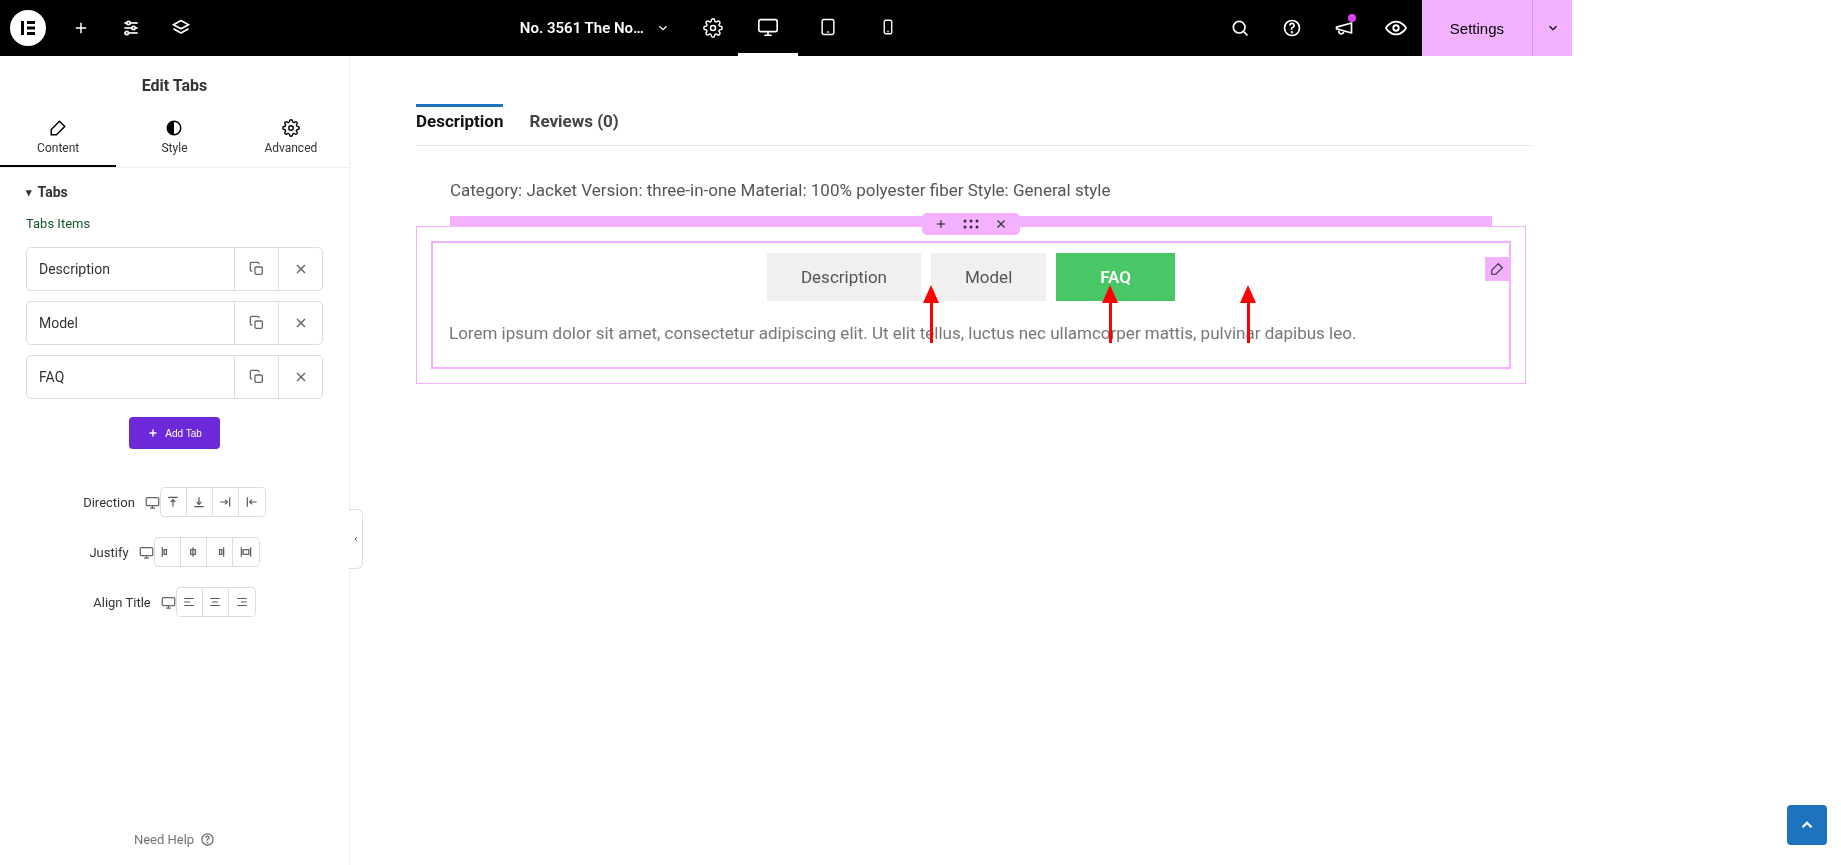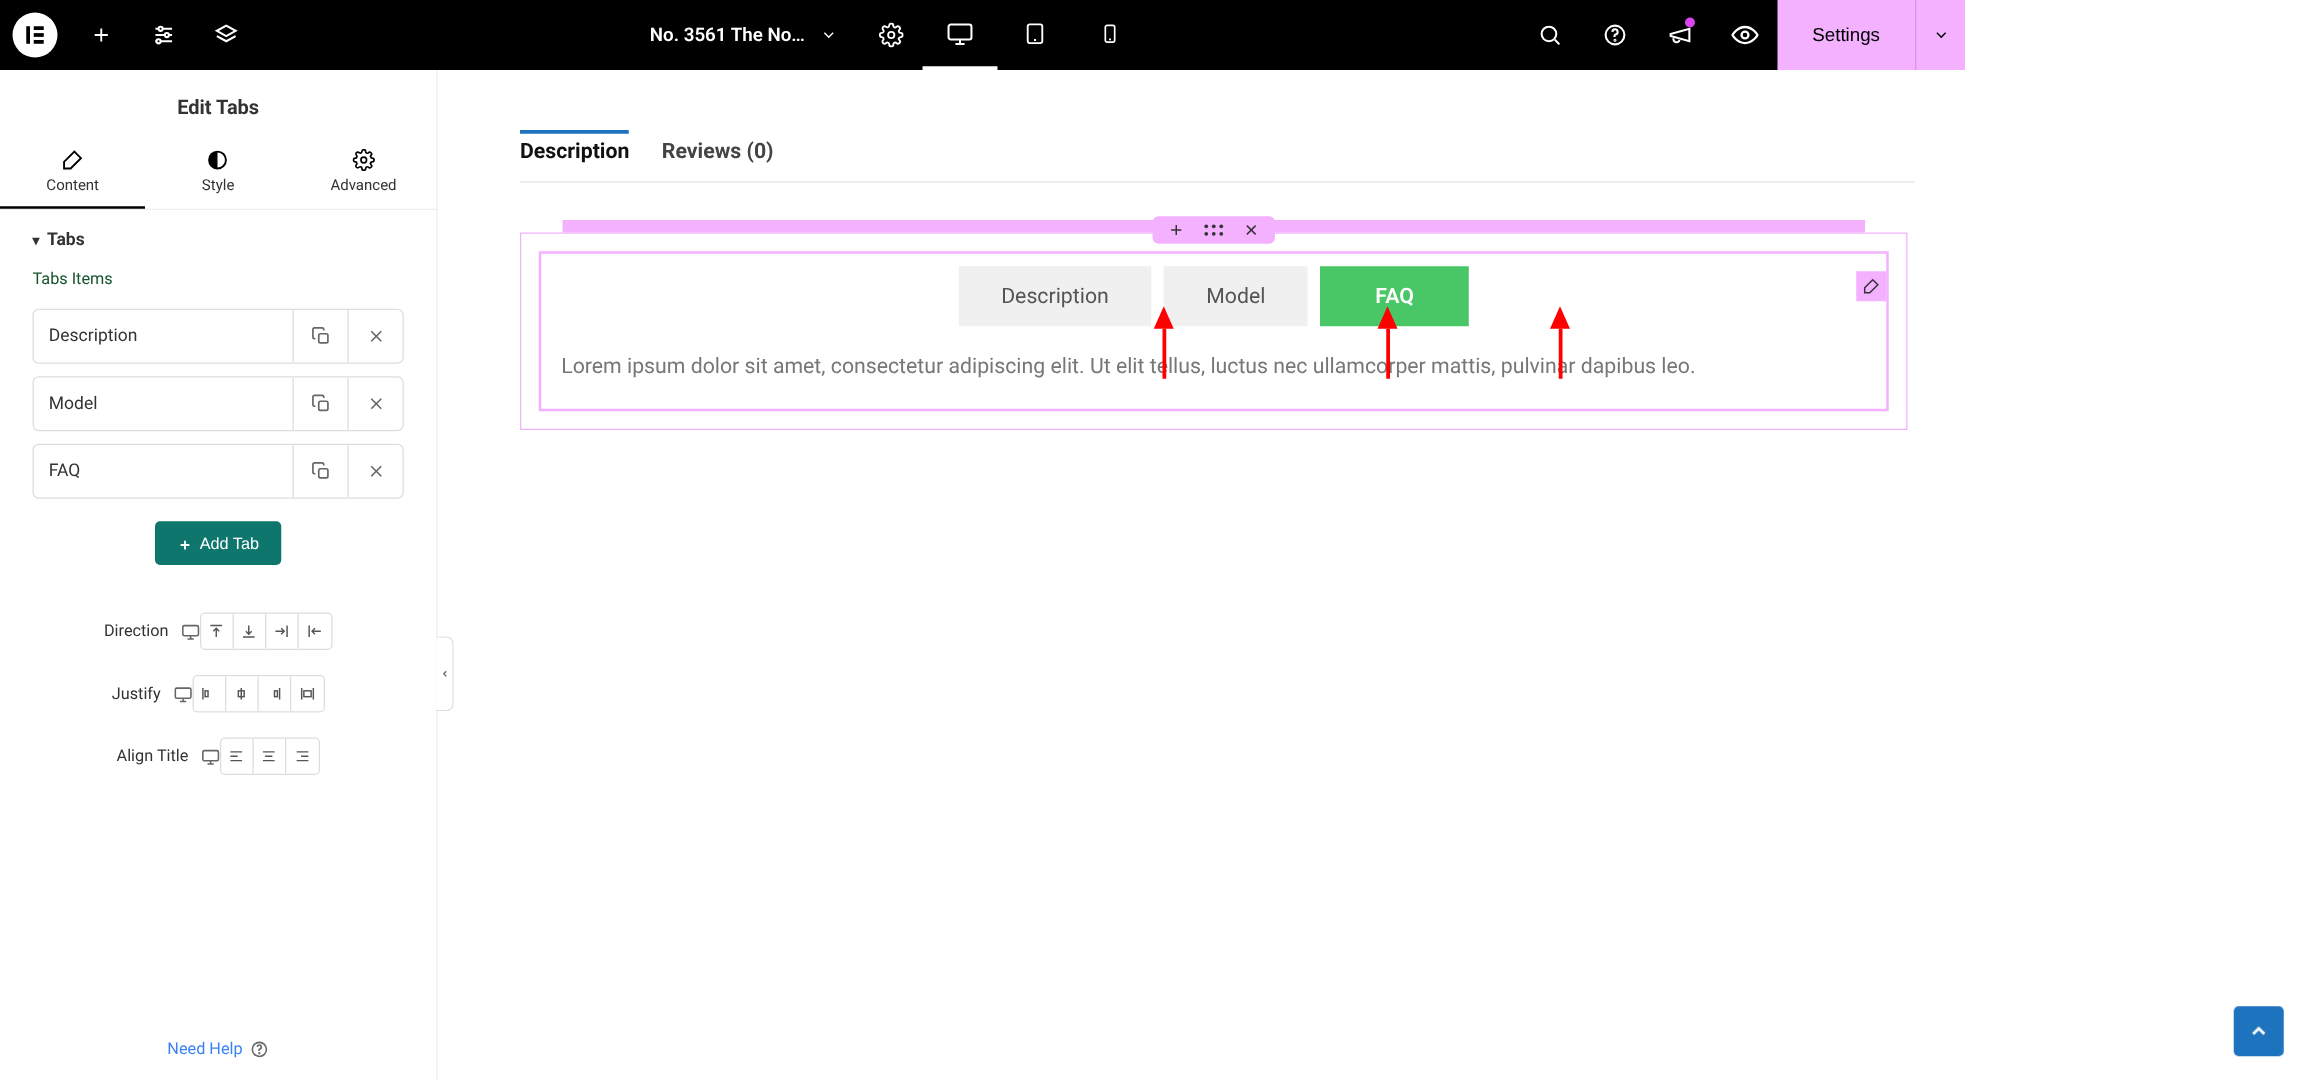"Category: Jacket Version: three-in-one" div.prod-desc { html: none -> <div>Category: Jacket Version: three-in-one Material: 100% polyester fiber Style: General style</div> }
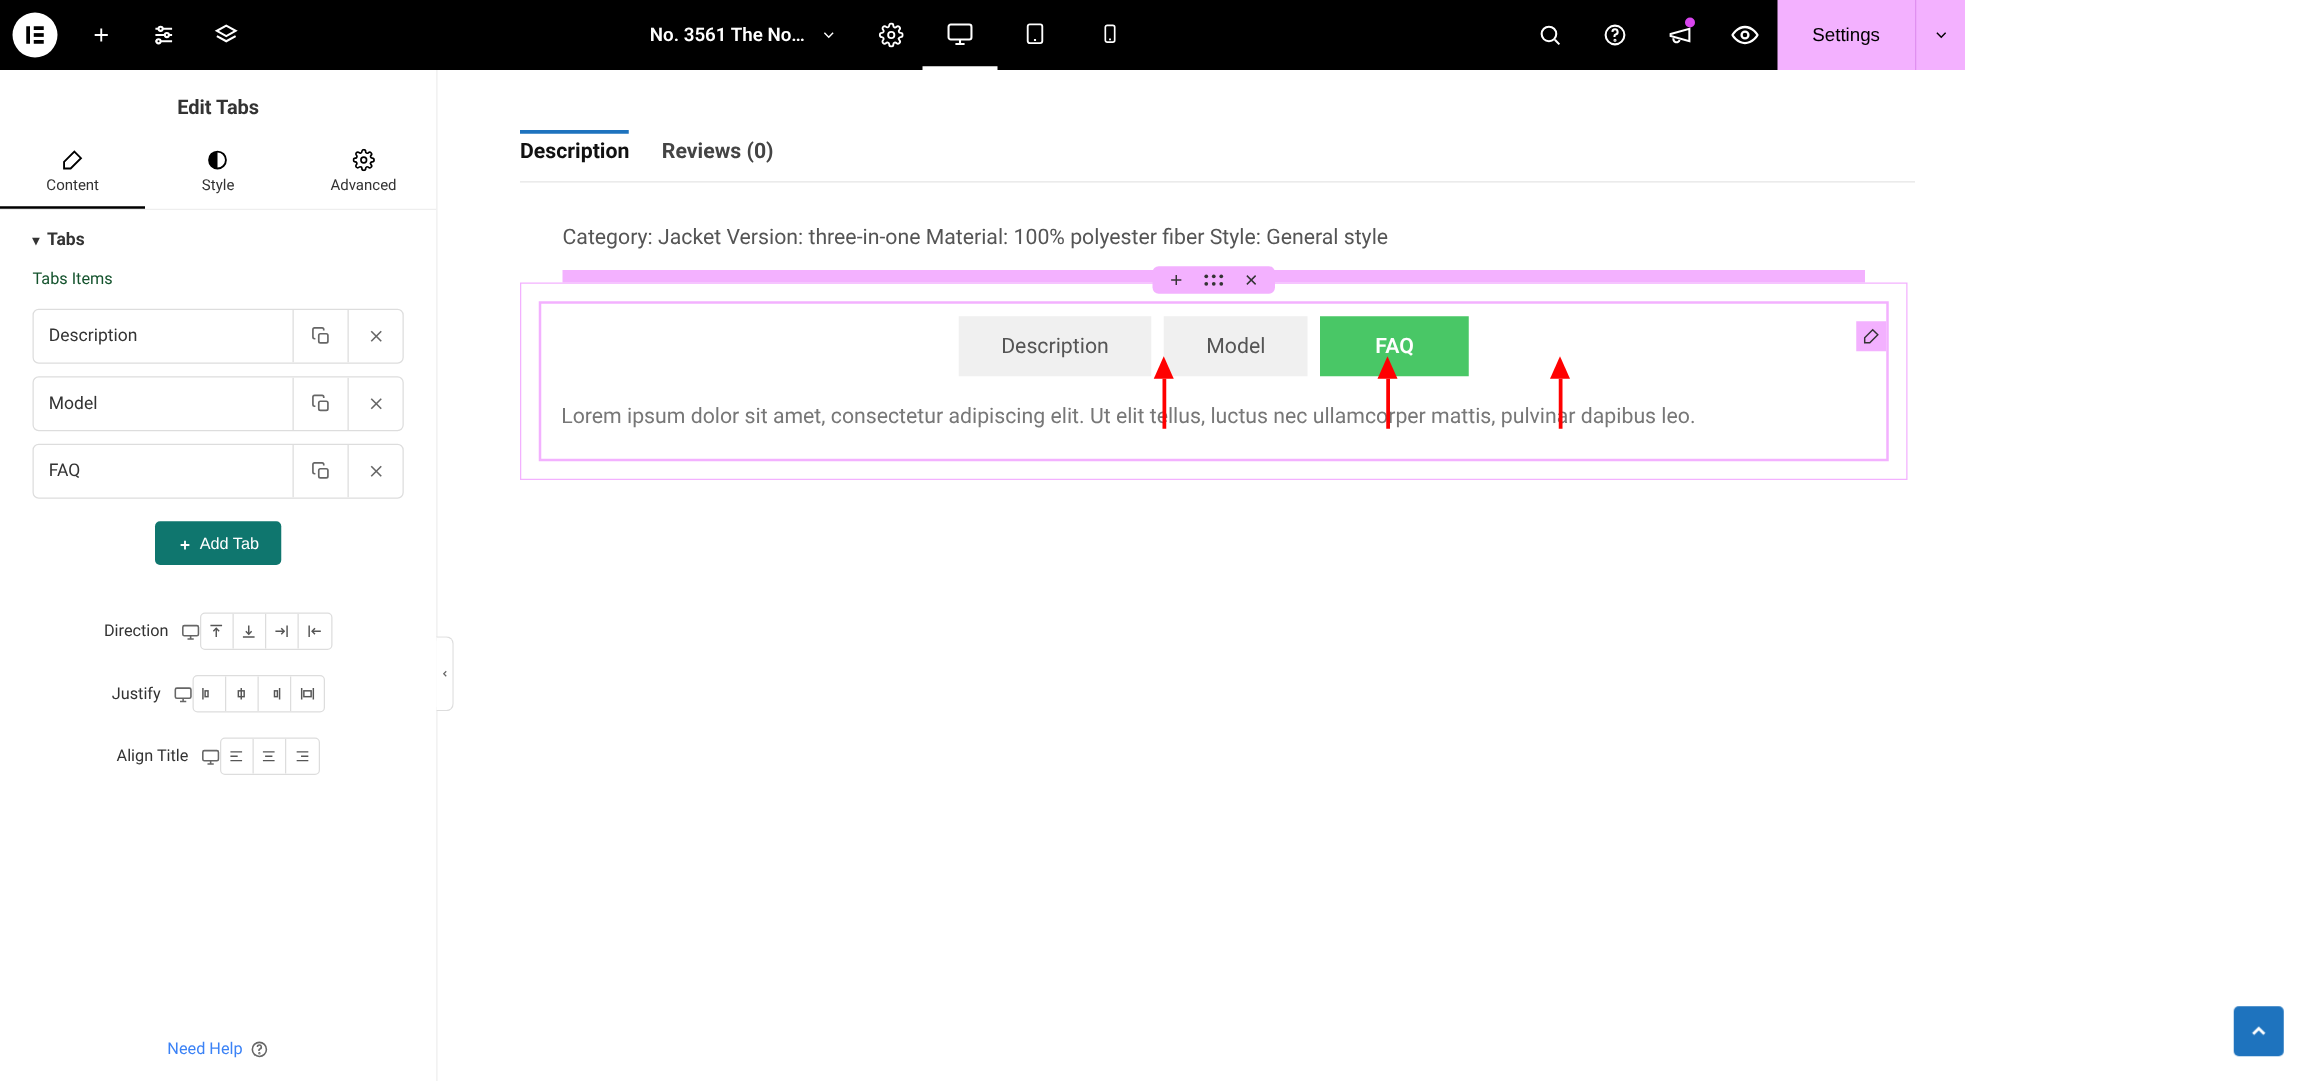"Add Tab" .add-tab-btn { background: #0f766e -> #6d28d9; font-size: 13px -> 10px }
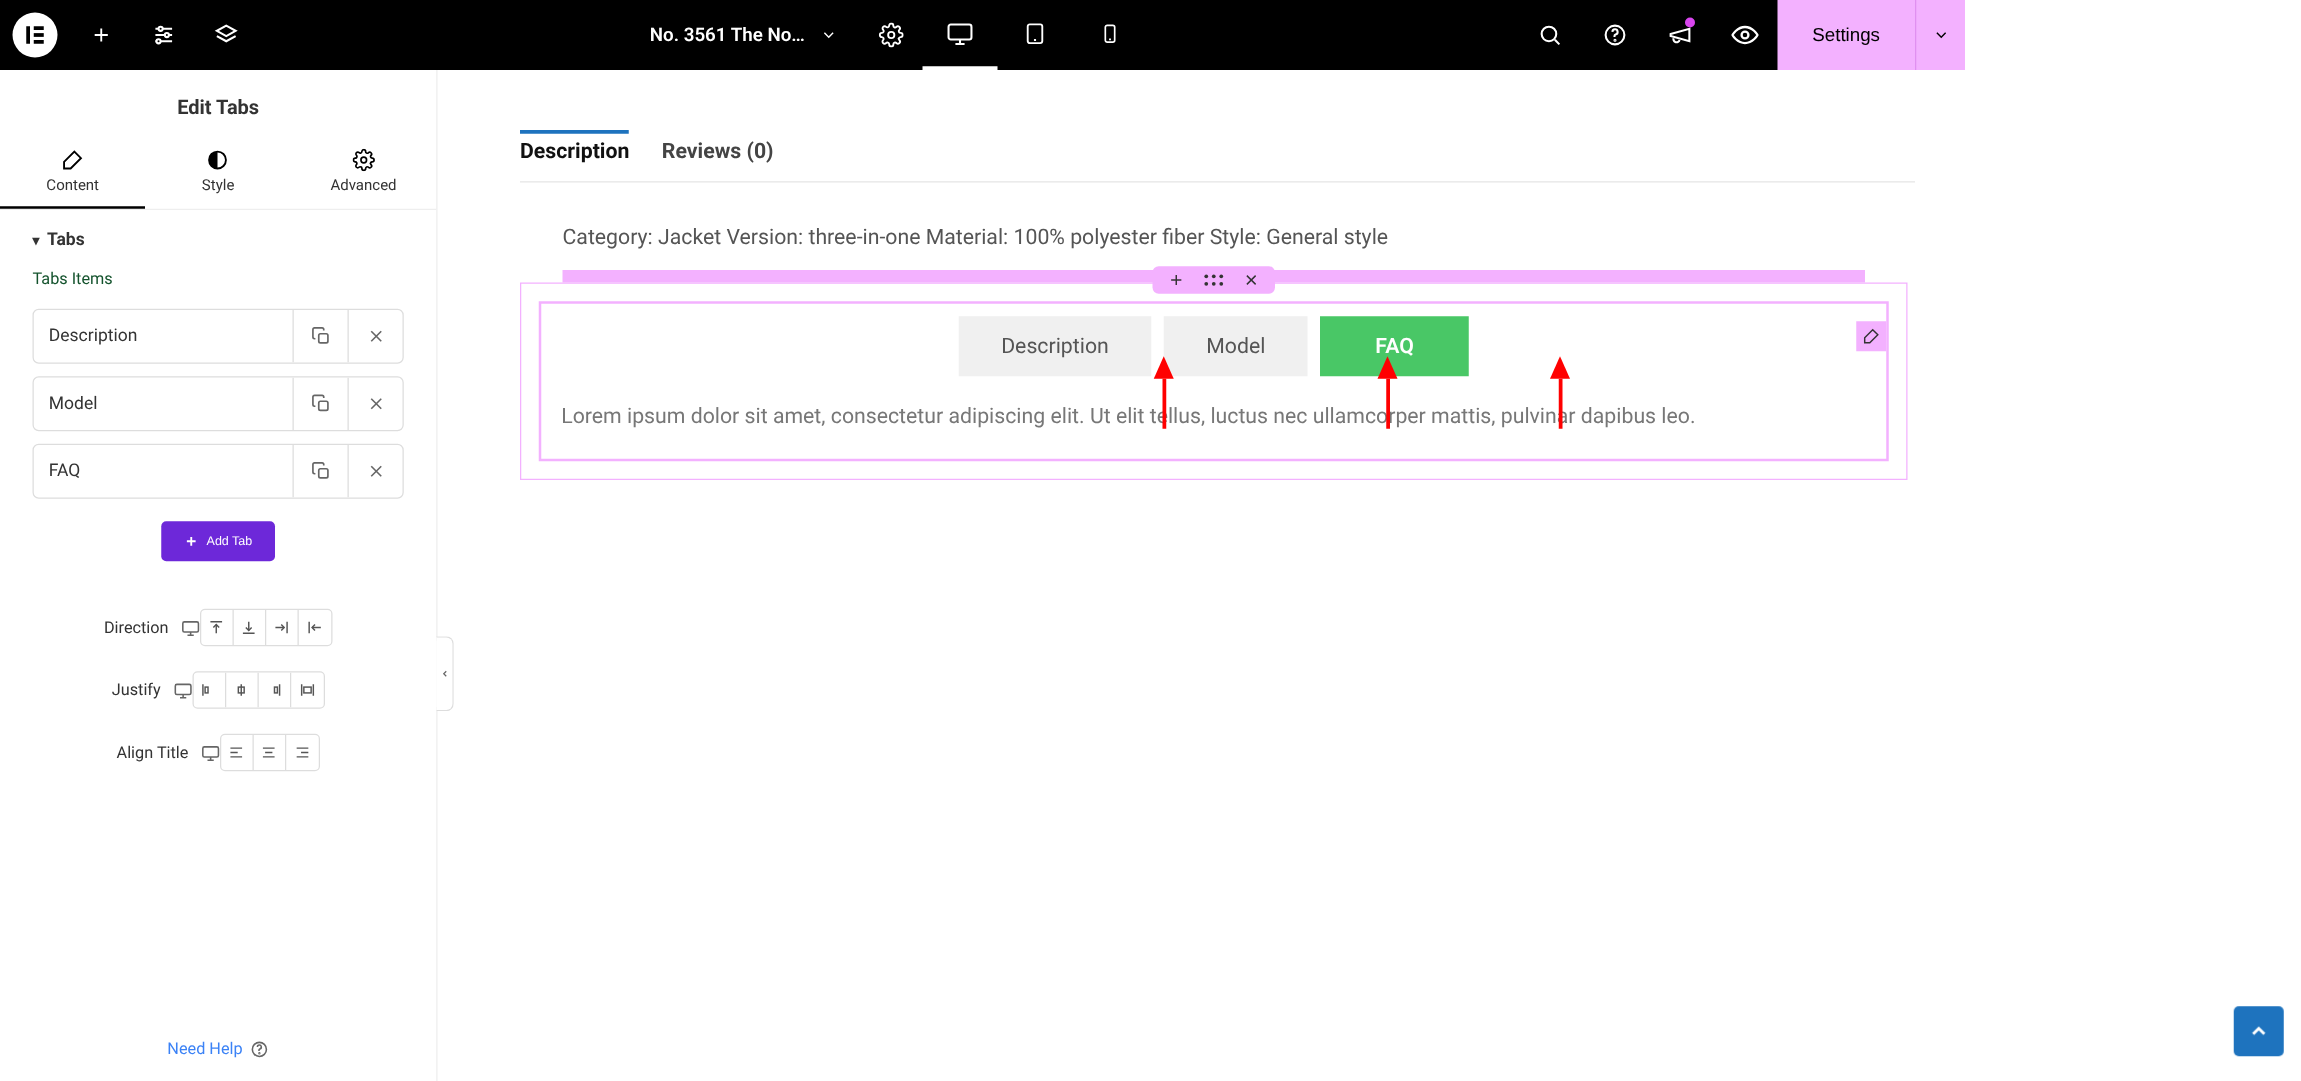"Need Help" .sidebar-footer { color: #3b82f6 -> #737373 }
